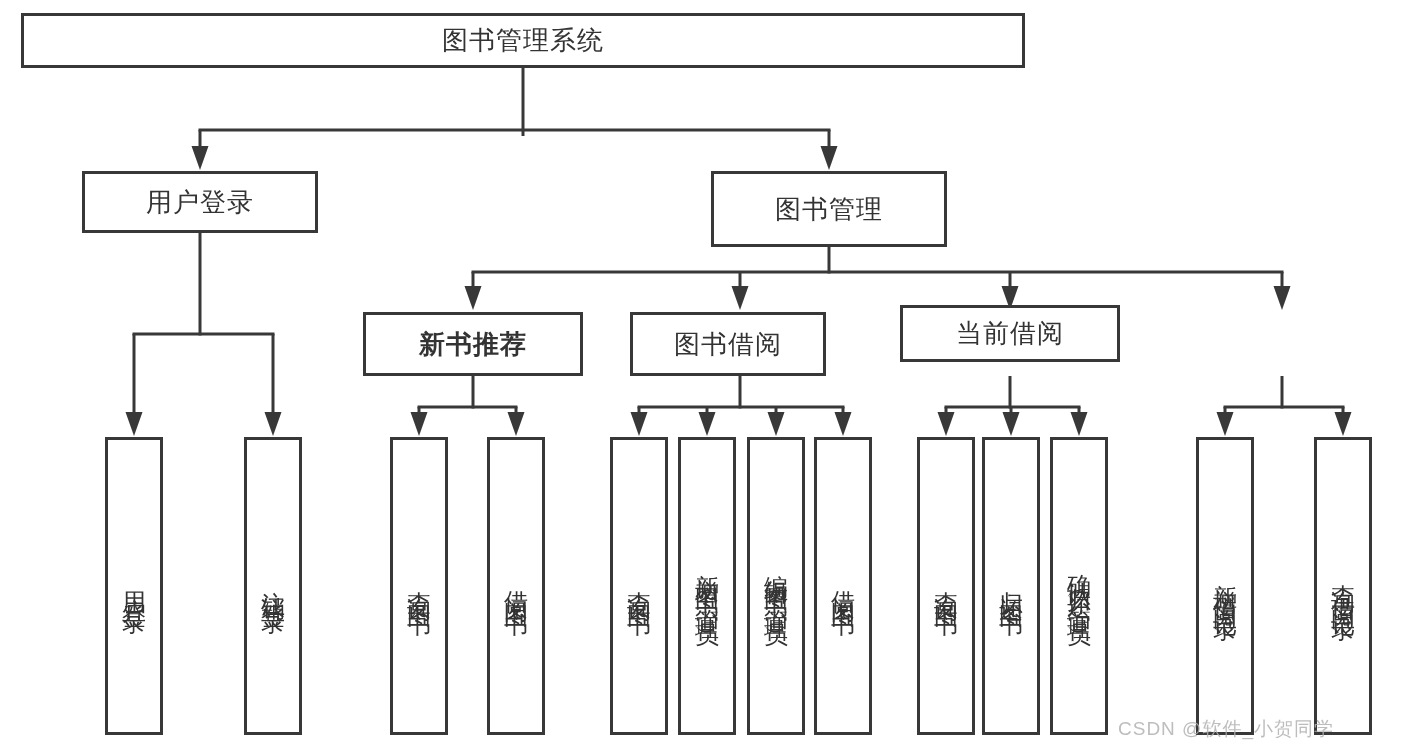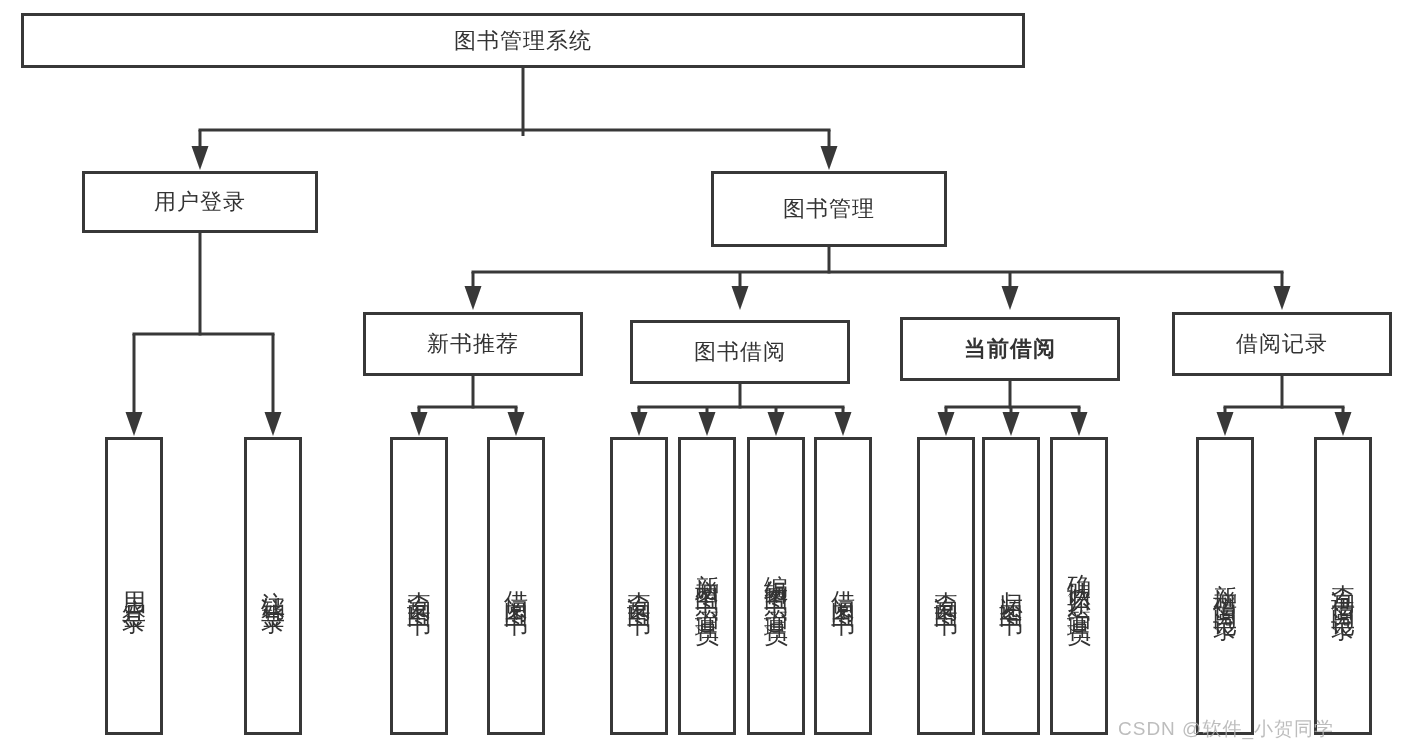"图书管理系统" .node { font-size: 22px -> 26px }
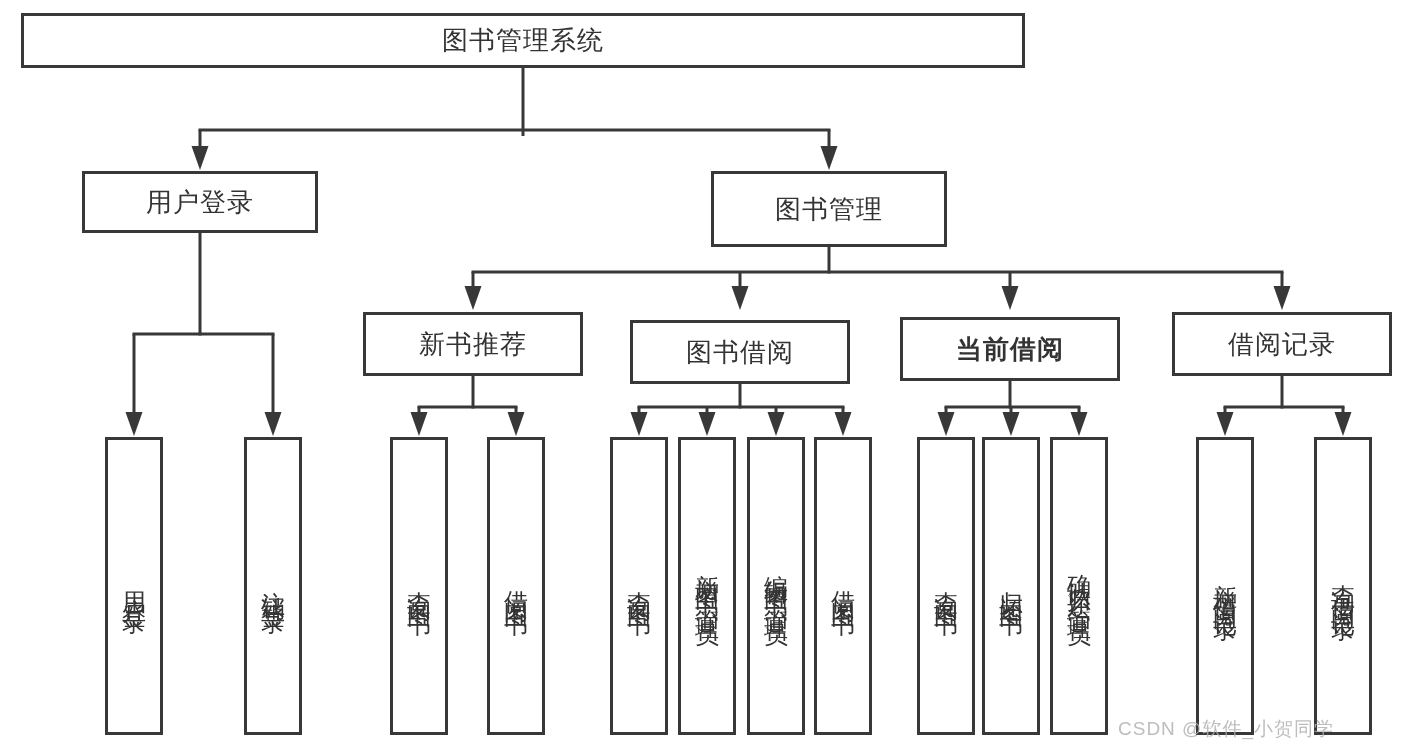"新书推荐" div.node { font-weight: none -> bold }
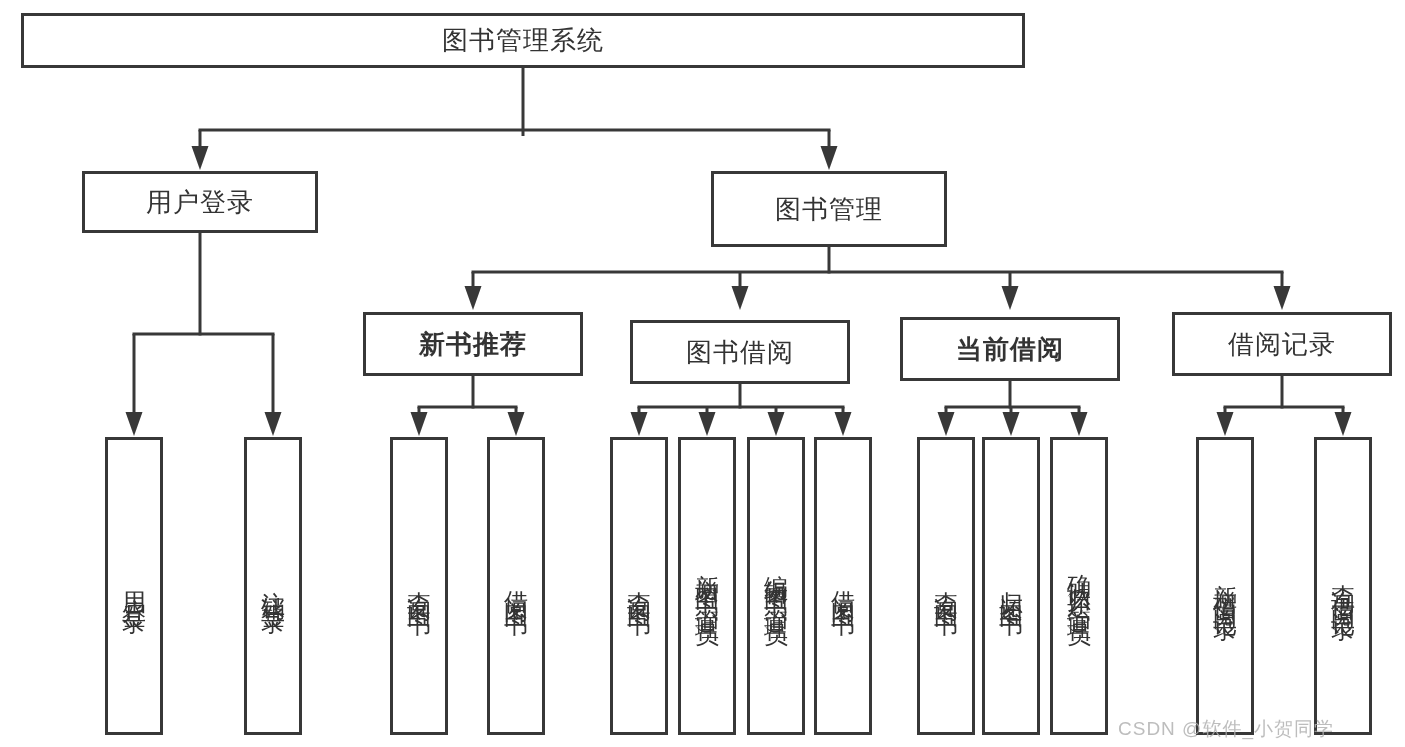"图书借阅" div.node { margin-top: 8px -> none; width: 220px -> 196px }
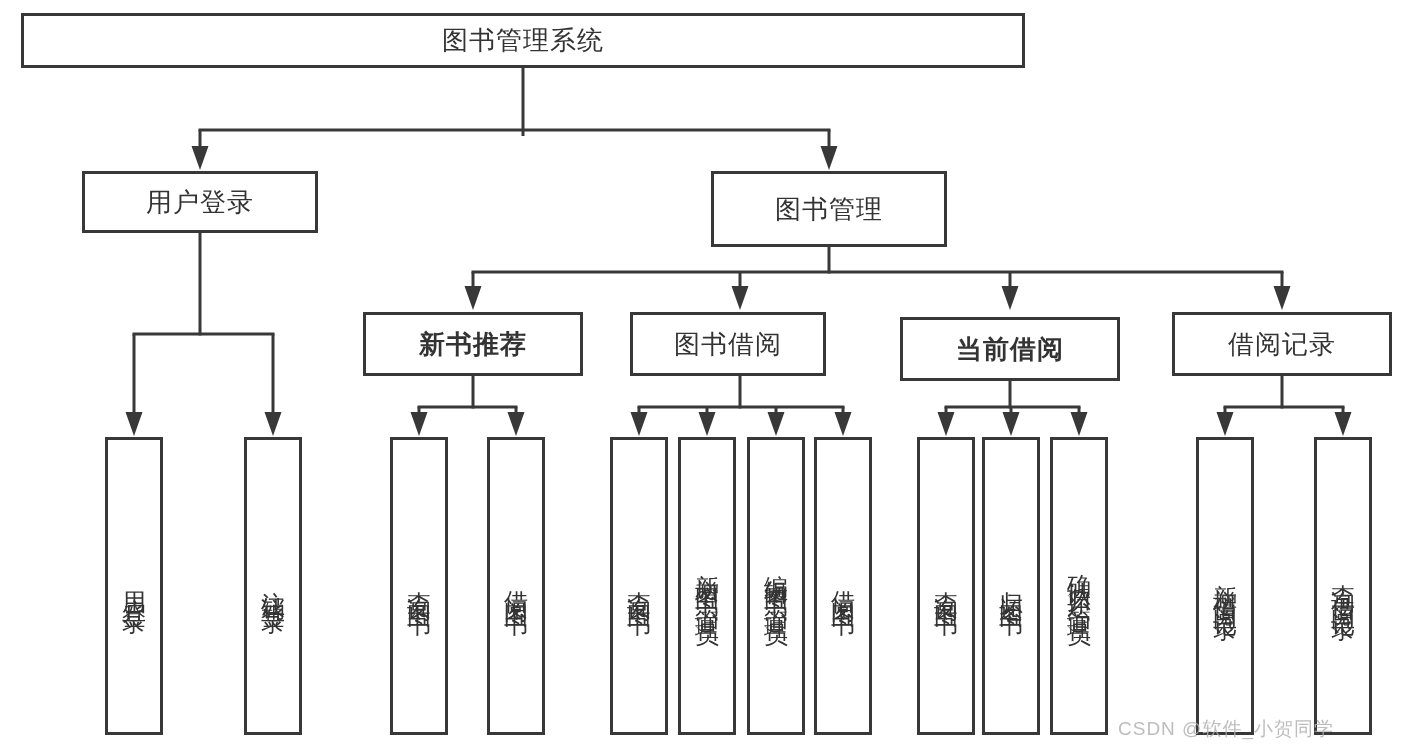"当前借阅" div.node { font-weight: bold -> none; height: 64px -> 57px; top: 317px -> 305px }
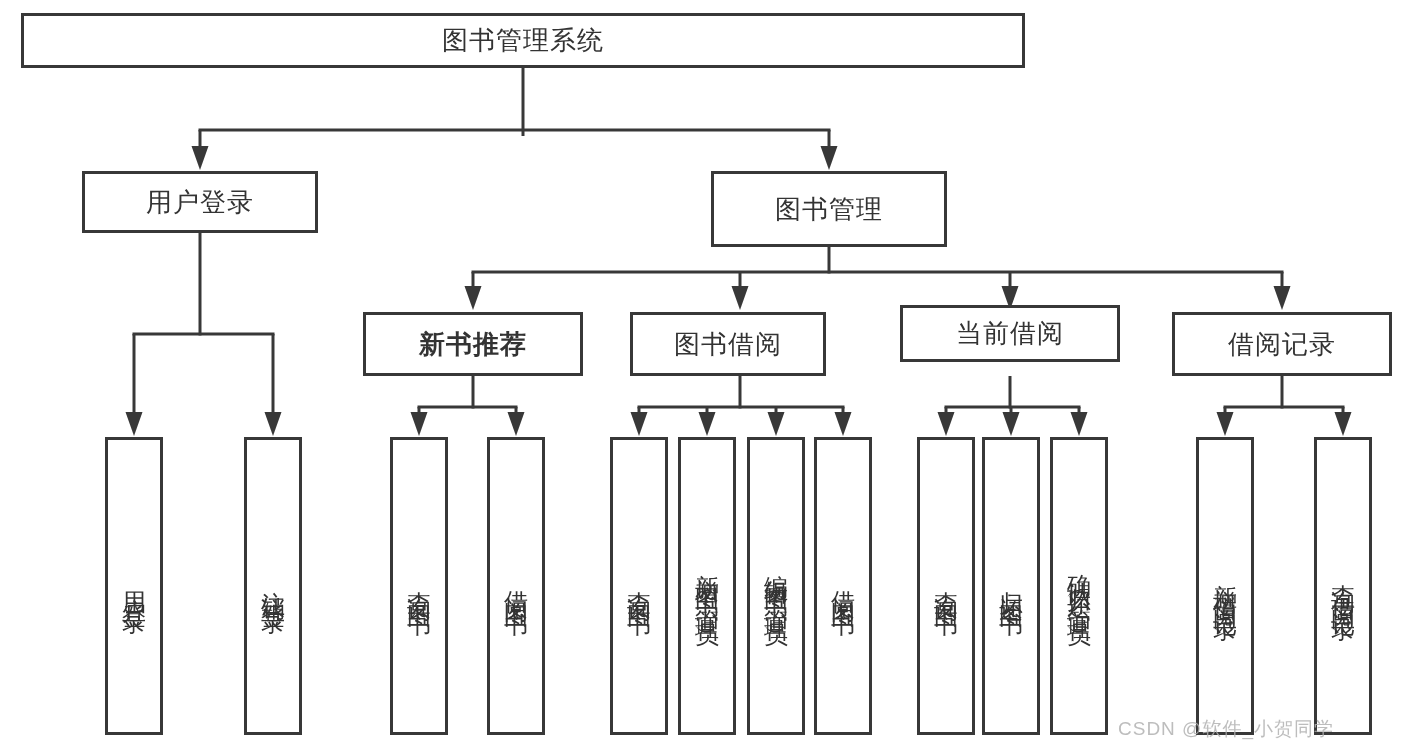"借阅记录" div.node { html: <div>借阅记录</div> -> none }
